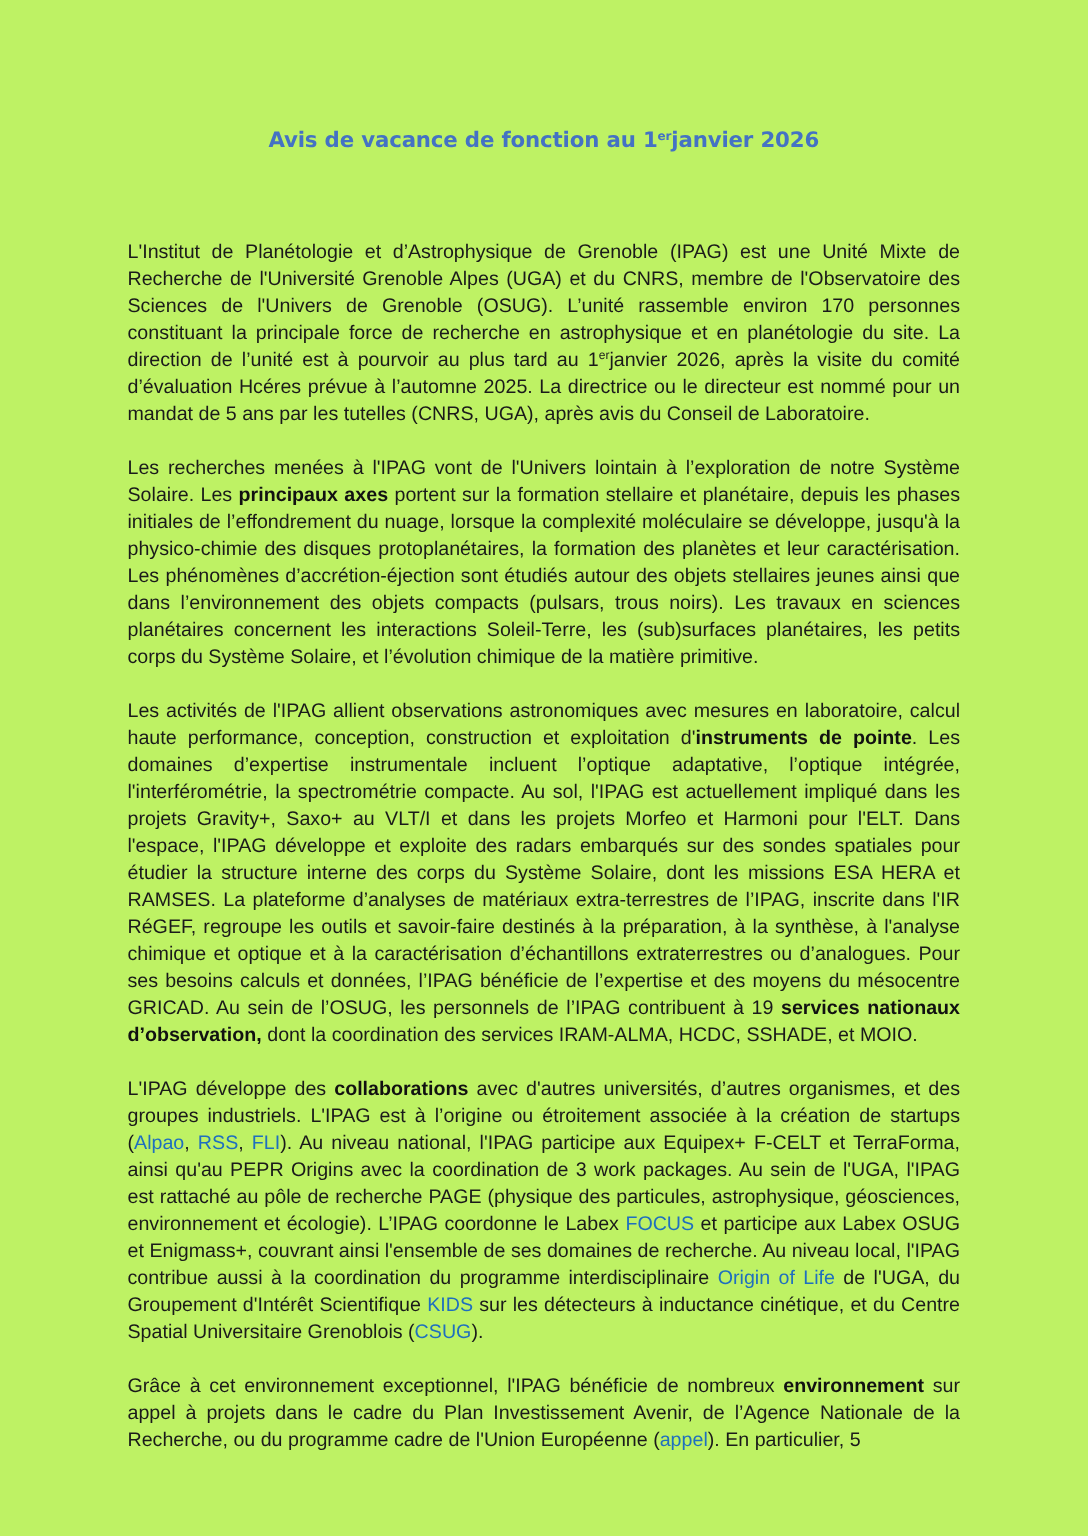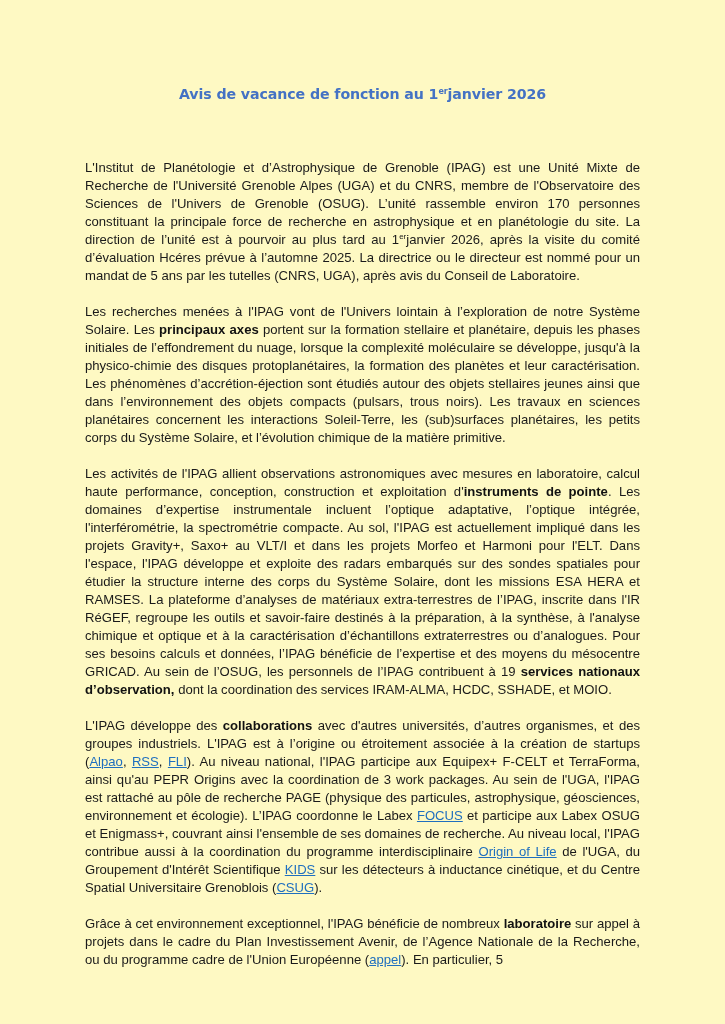"Avis de vacance de fonction" .page { background: #fef9c3 -> #bef264 }
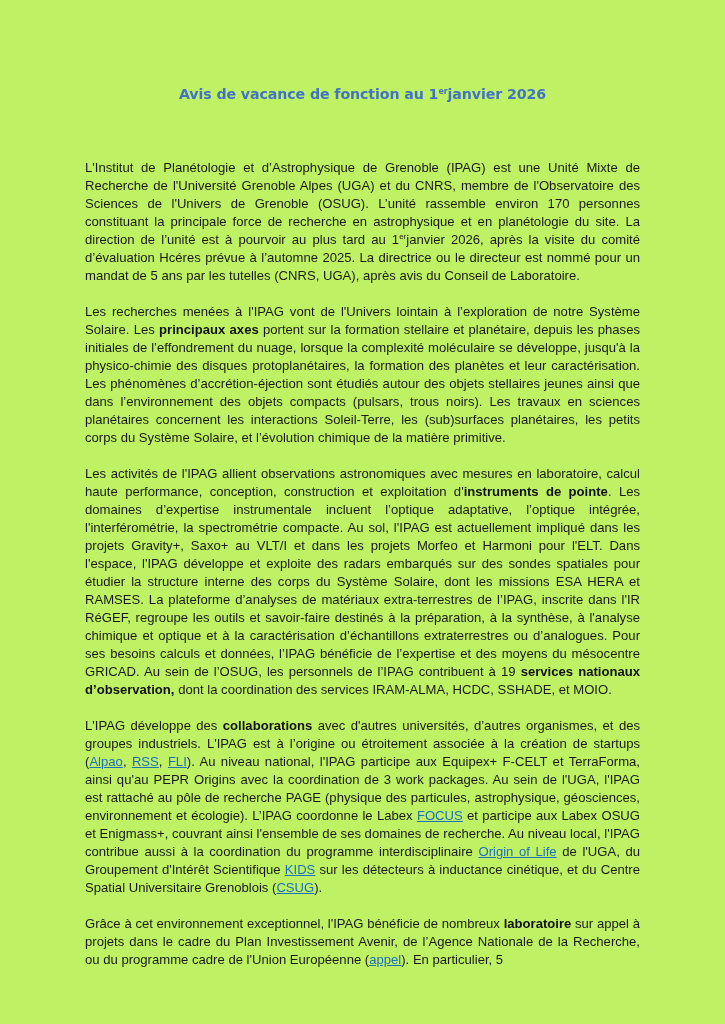"Alpao" a.lk { text-decoration: underline -> none }
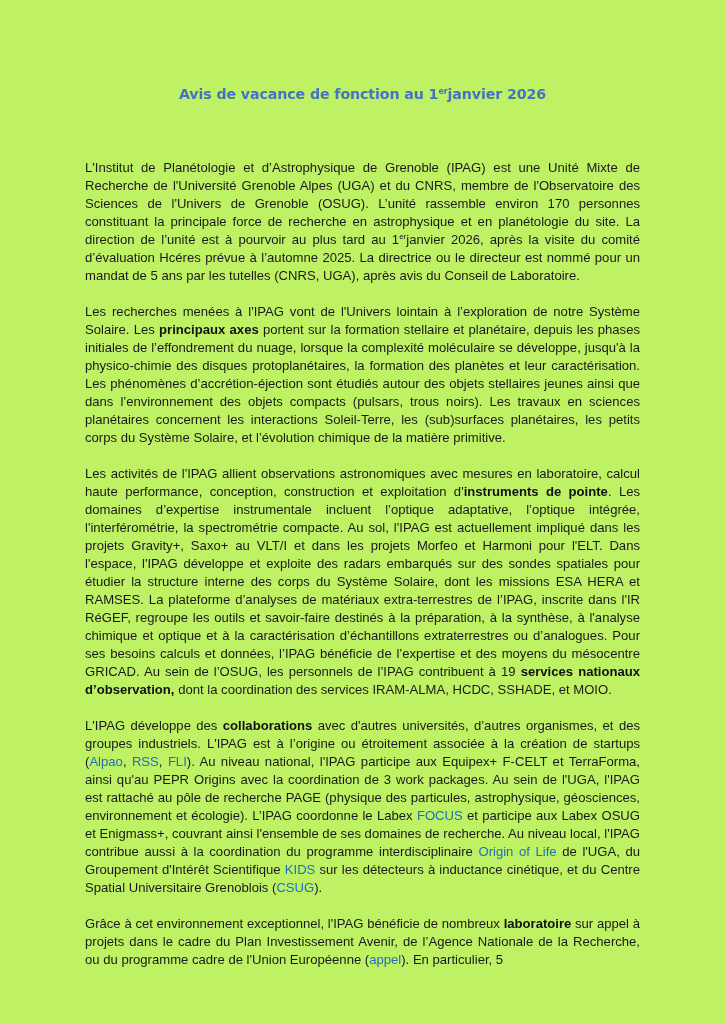"laboratoire" b { text: laboratoire -> environnement }
